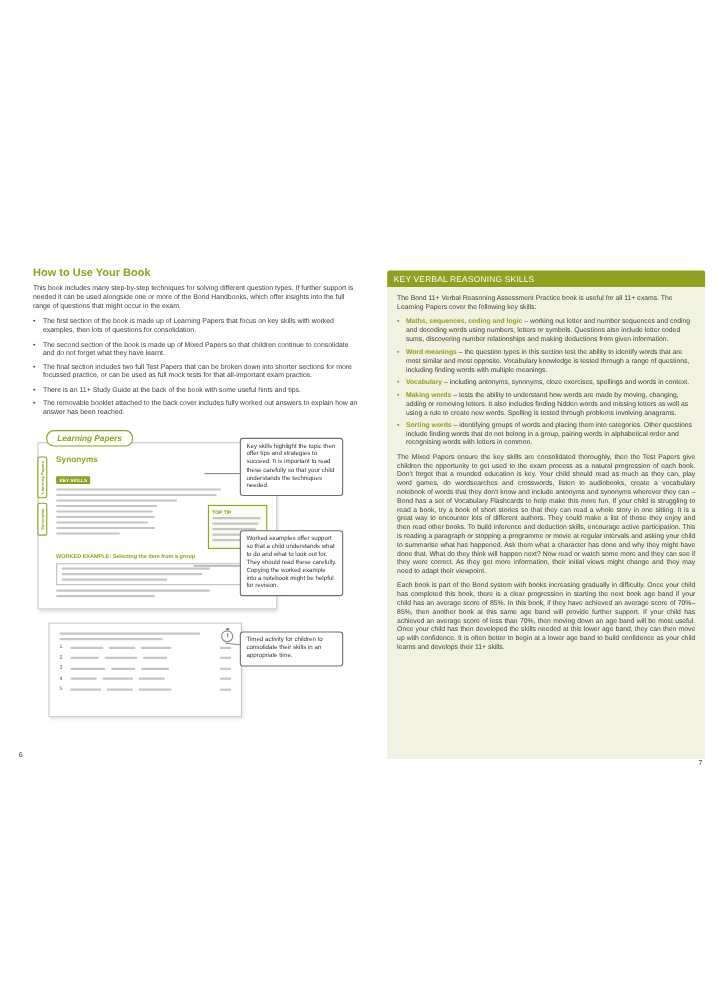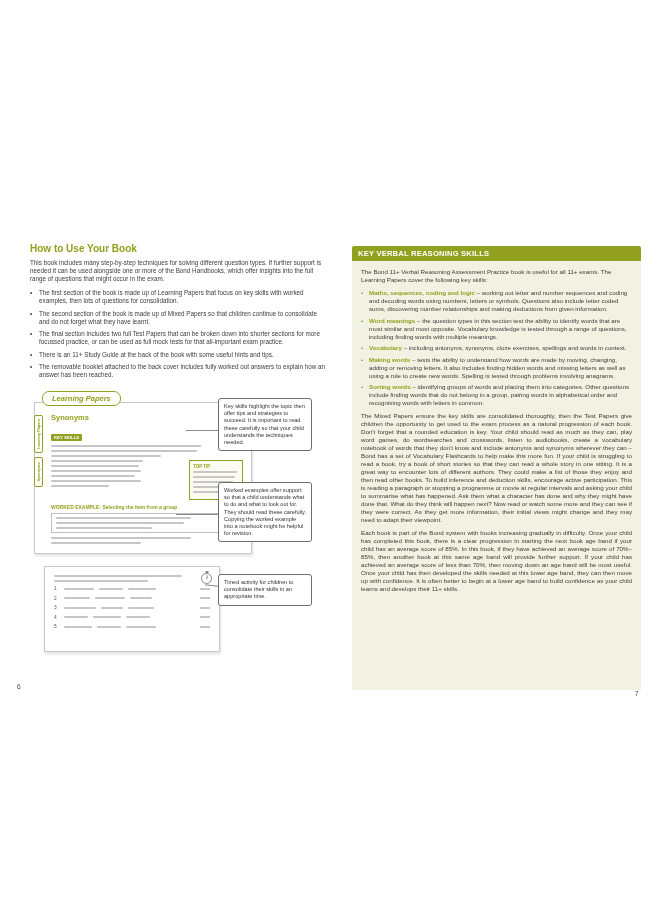"KEY VERBAL REASONING SKILLS" .rp-header { font-weight: bold -> normal }
